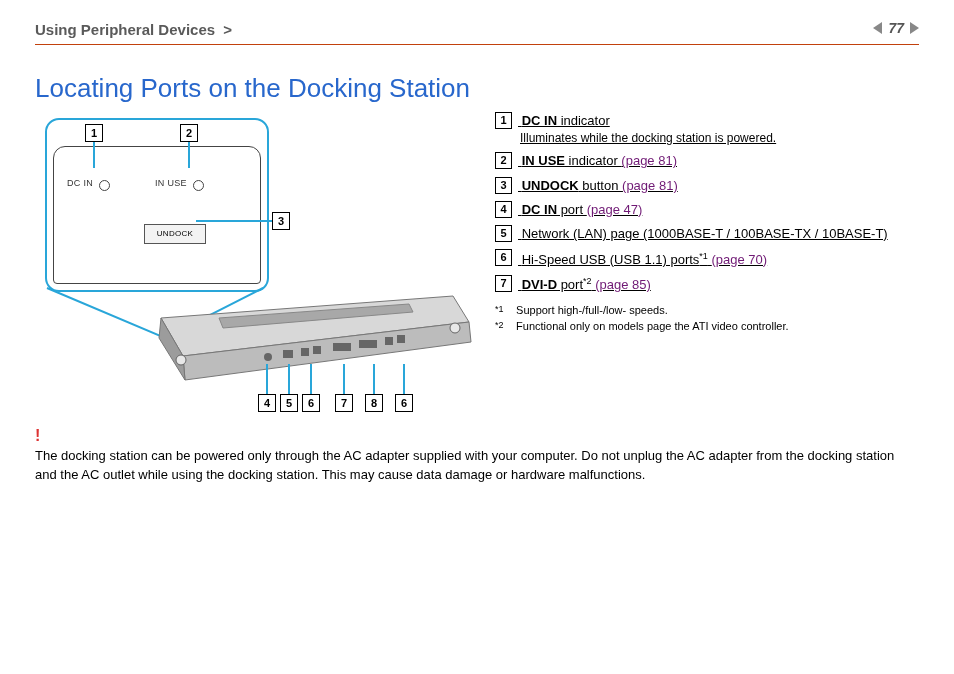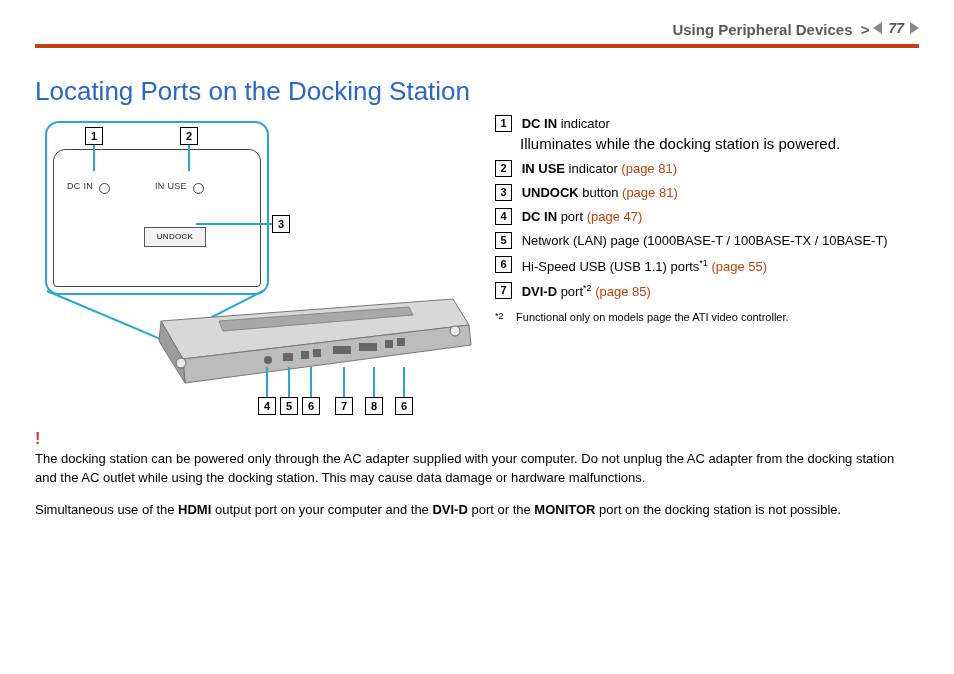"Using Peripheral Devices >" .header { border-bottom: 4px solid #c2410c -> 1px solid #c2410c; justify-content: flex-end -> space-between }
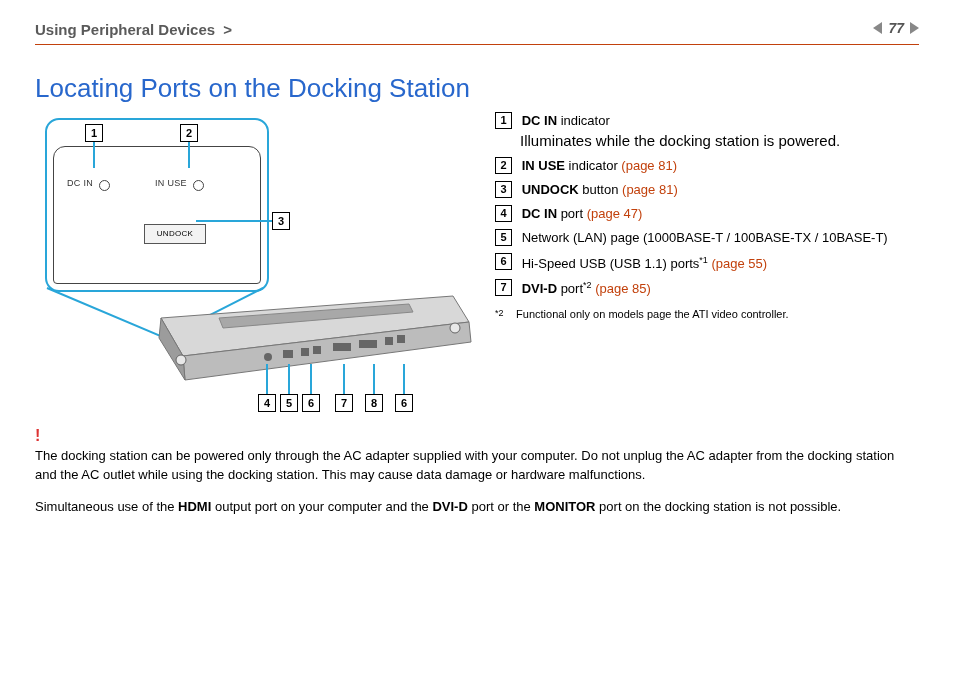"1 DC IN indicator" .legend { text-decoration: none -> underline }
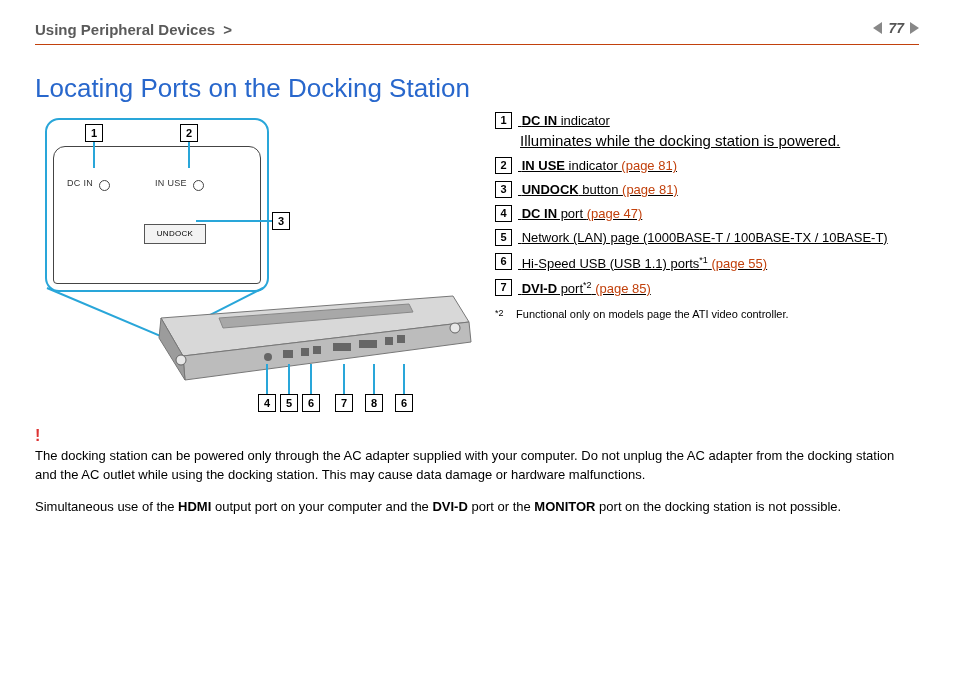"Illuminates while the docking station" .legend-row .subtxt { font-size: 15px -> 12px }
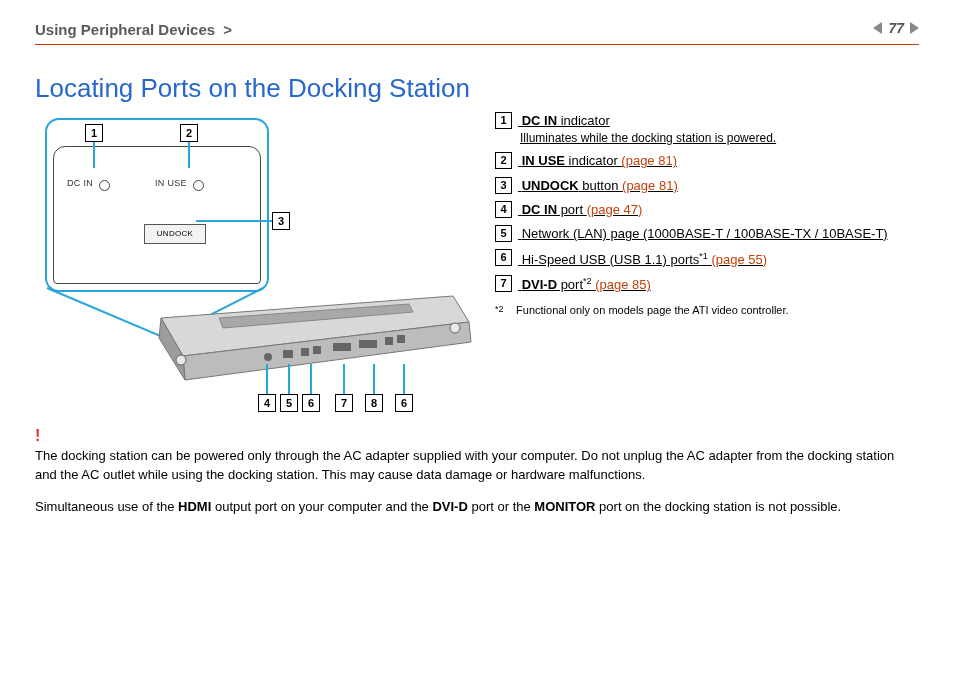"(page 81)" .pagelink { color: #c2410c -> #701a75 }
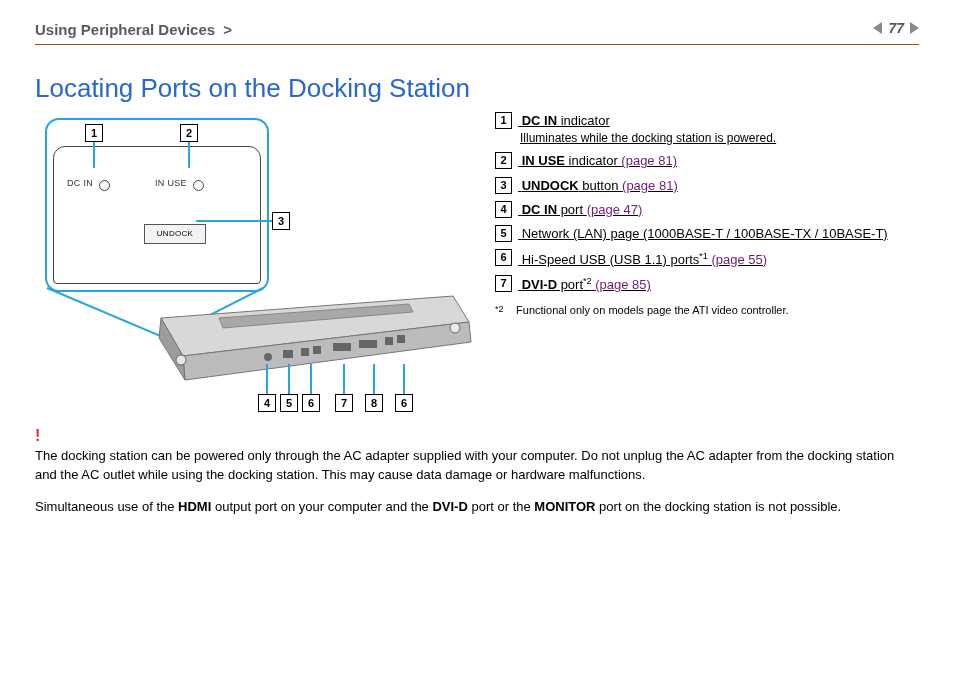"(page 55)" span.pagelink { text: 55 -> 70 }
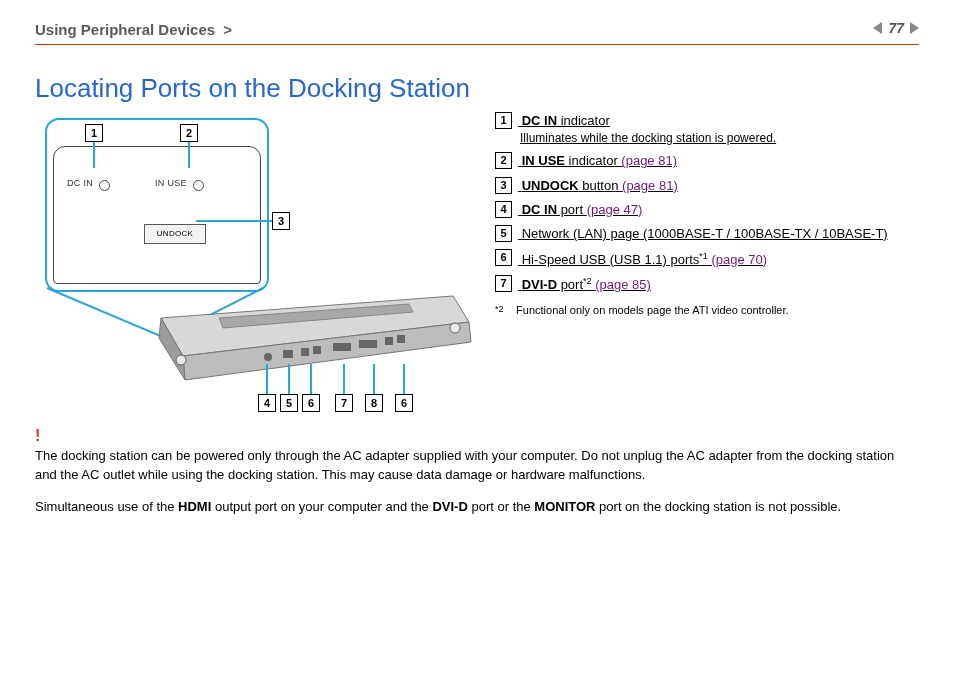"*1 Support high-/full-/low- speeds." div.fn { html: none -> <div> <span>*1</span> <span>Support high-/full-/low- speeds.</span> </div> }
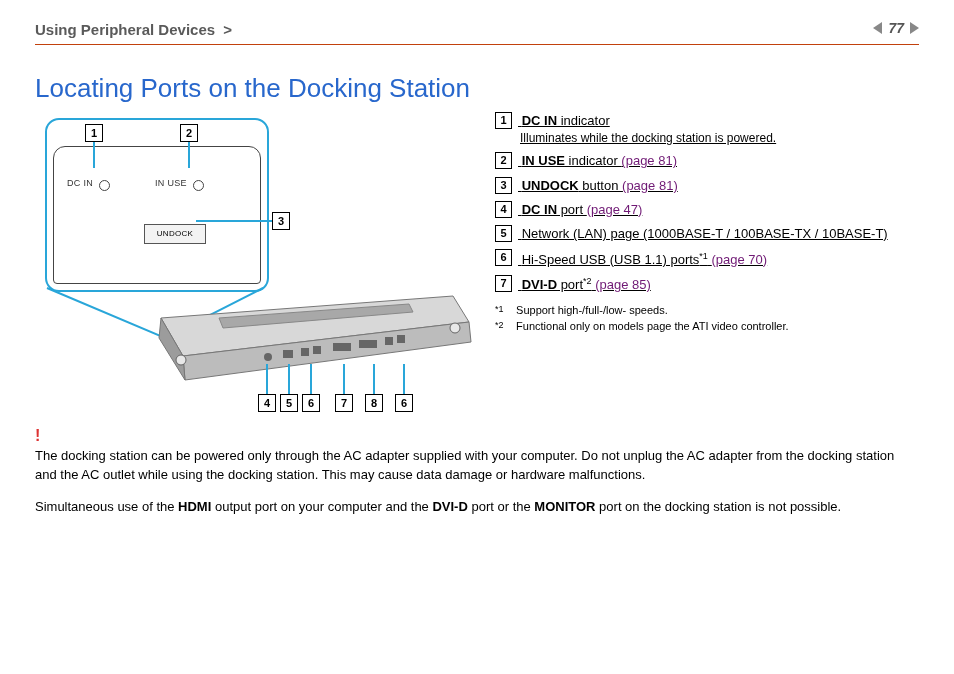"Simultaneous use of the HDMI" div.note2 { html: <div> <span>Simultaneous use of the </span><b>HDMI</b><span> output port on your computer and the </span><b>DVI-D</b><span> port or the </span><b>MONITOR</b><span> port on the docking station is not possible.</span> </div> -> none }
